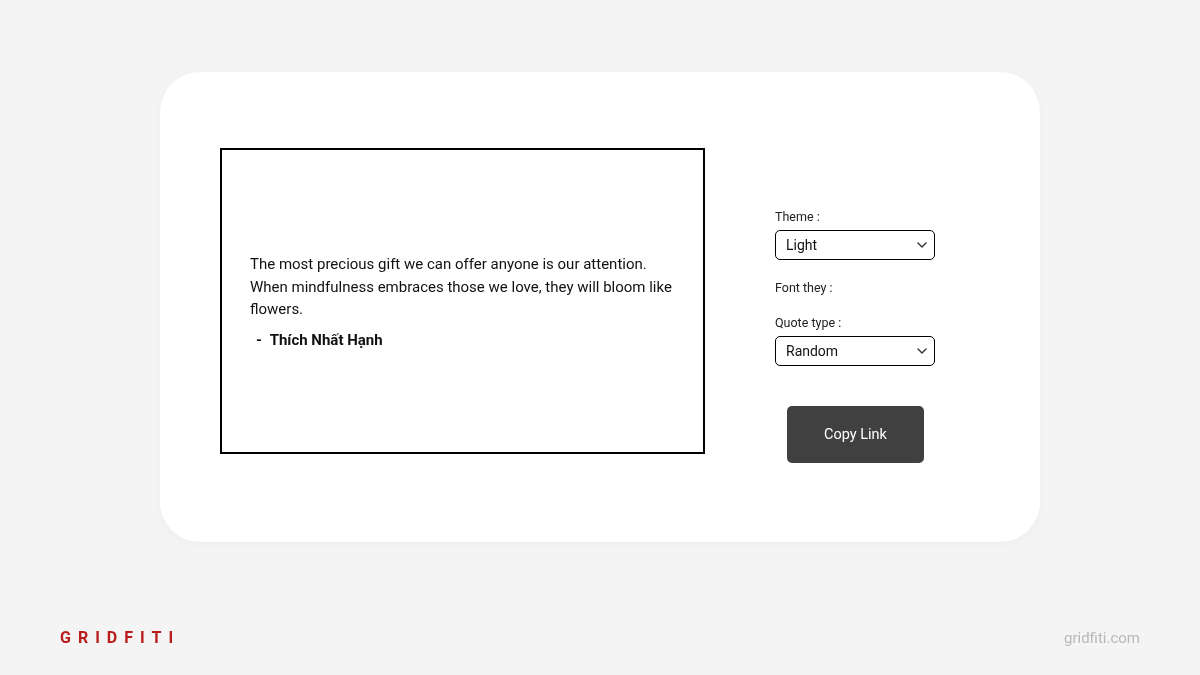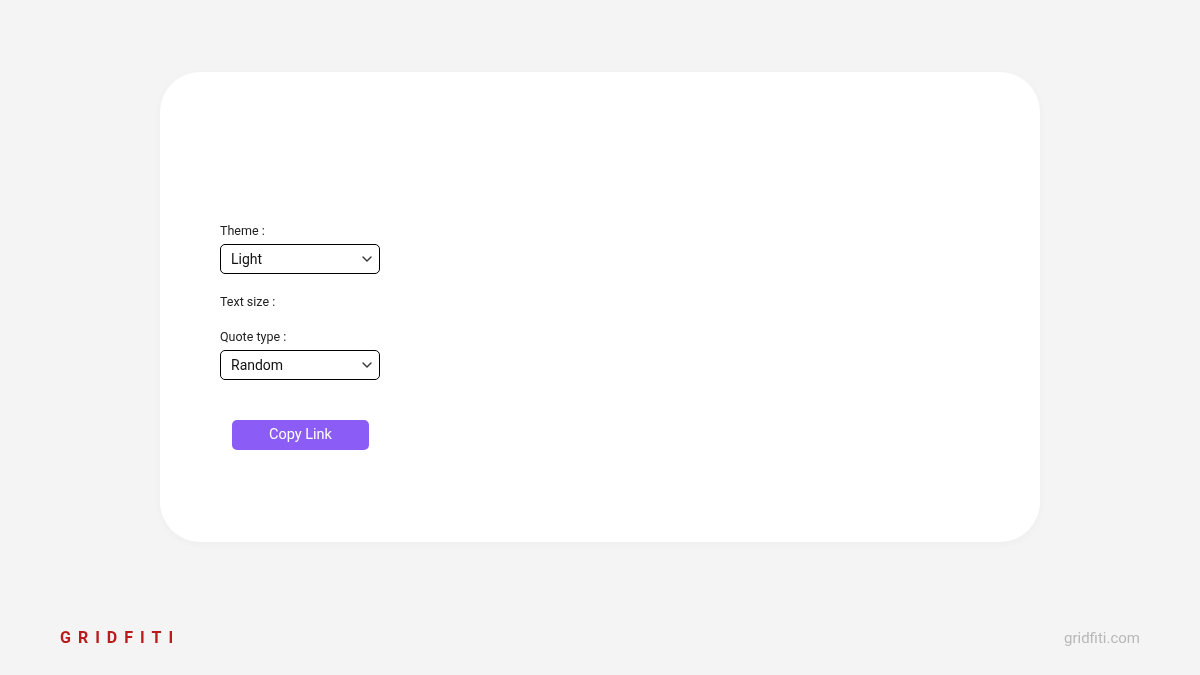"The most precious gift we" div.preview-box { html: none -> <div> <div>The most precious gift we can offer anyone is our attention. When mindfulness embraces those we love, they will bloom like flowers.</div> <div> <span>- </span><span>Thích Nhất Hạnh</span> </div> </div> }
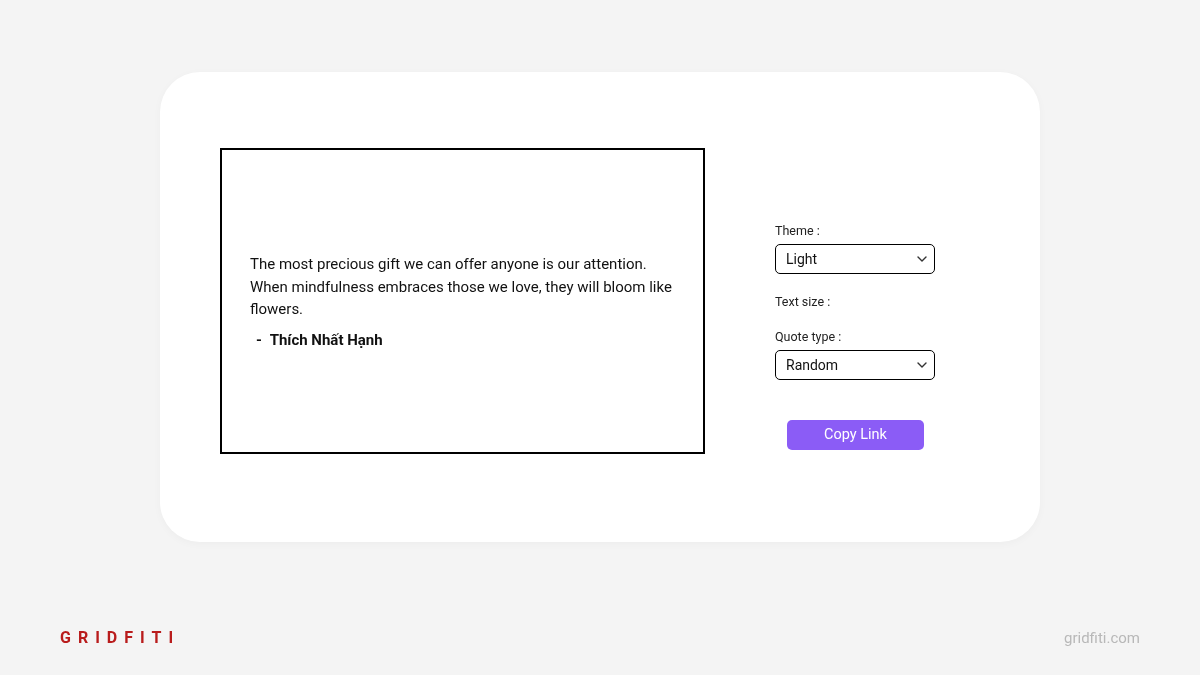"Text size :" div.control-label { text: Text size -> Font they }
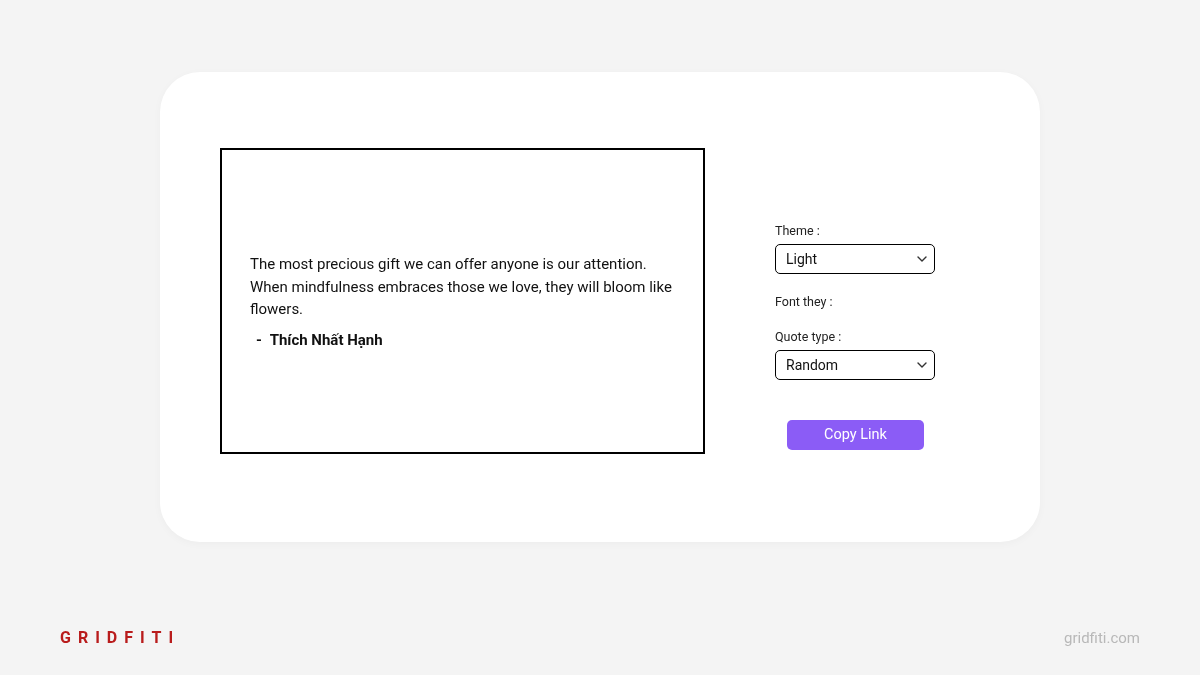"Copy Link" .copy-button { background: #8b5cf6 -> #404040; height: 30px -> 57px }
